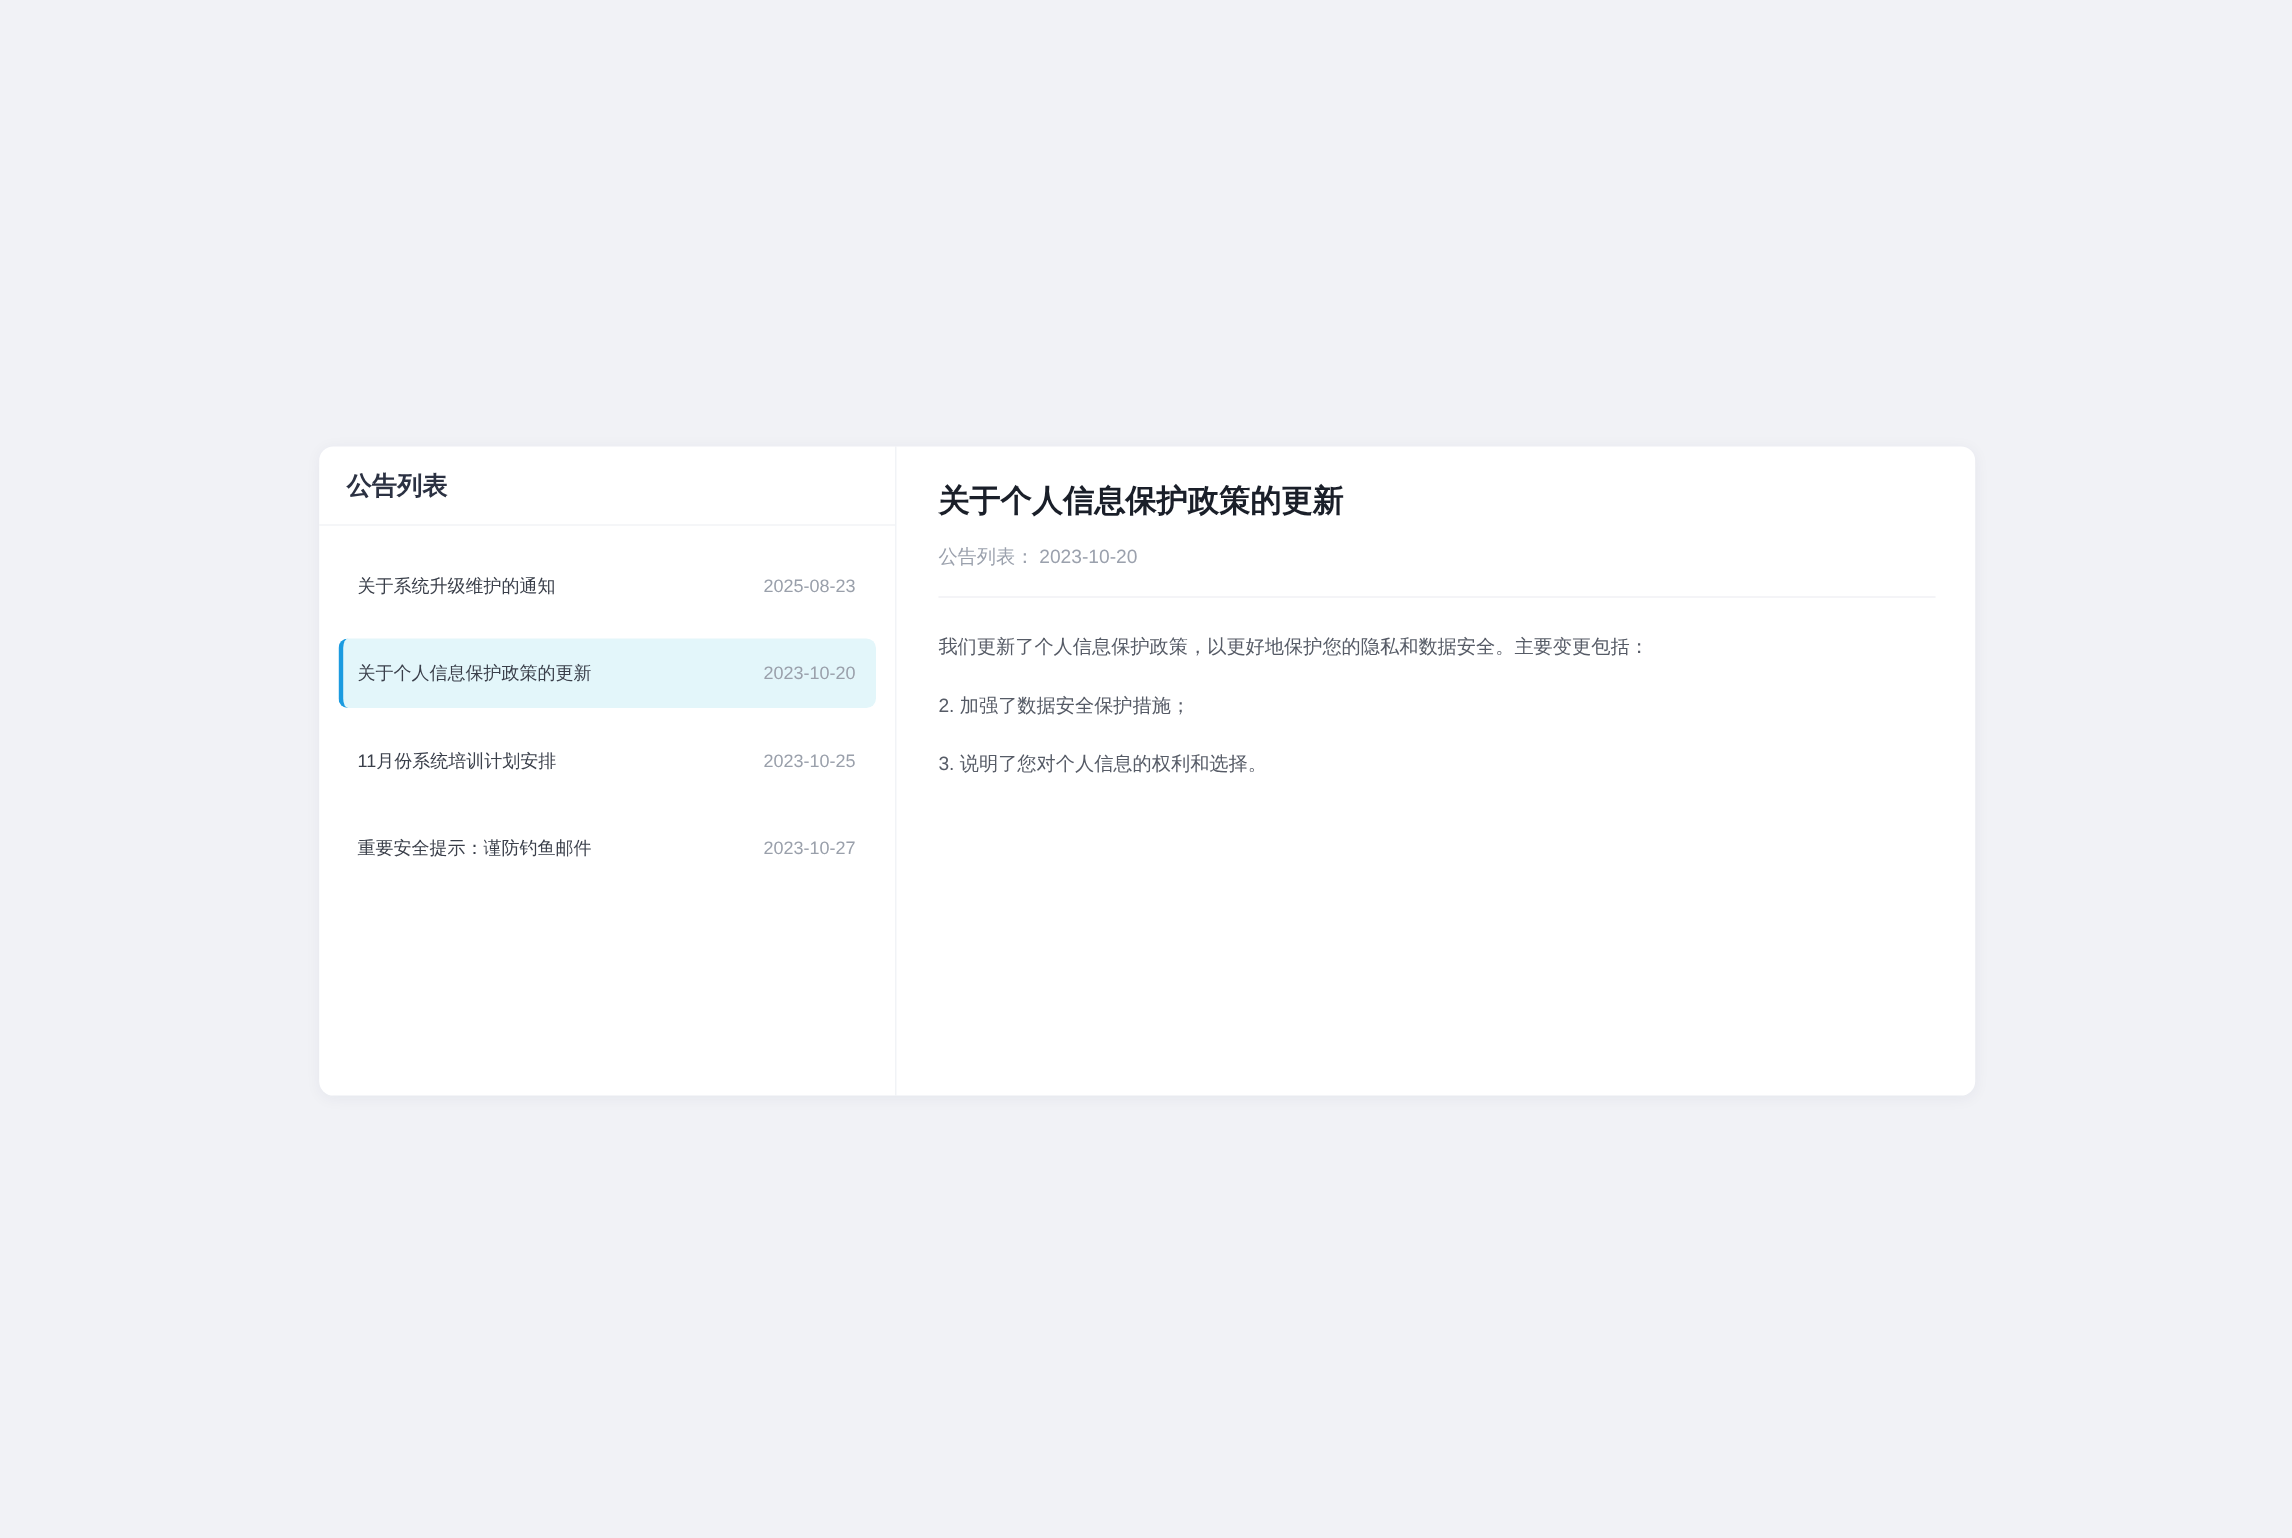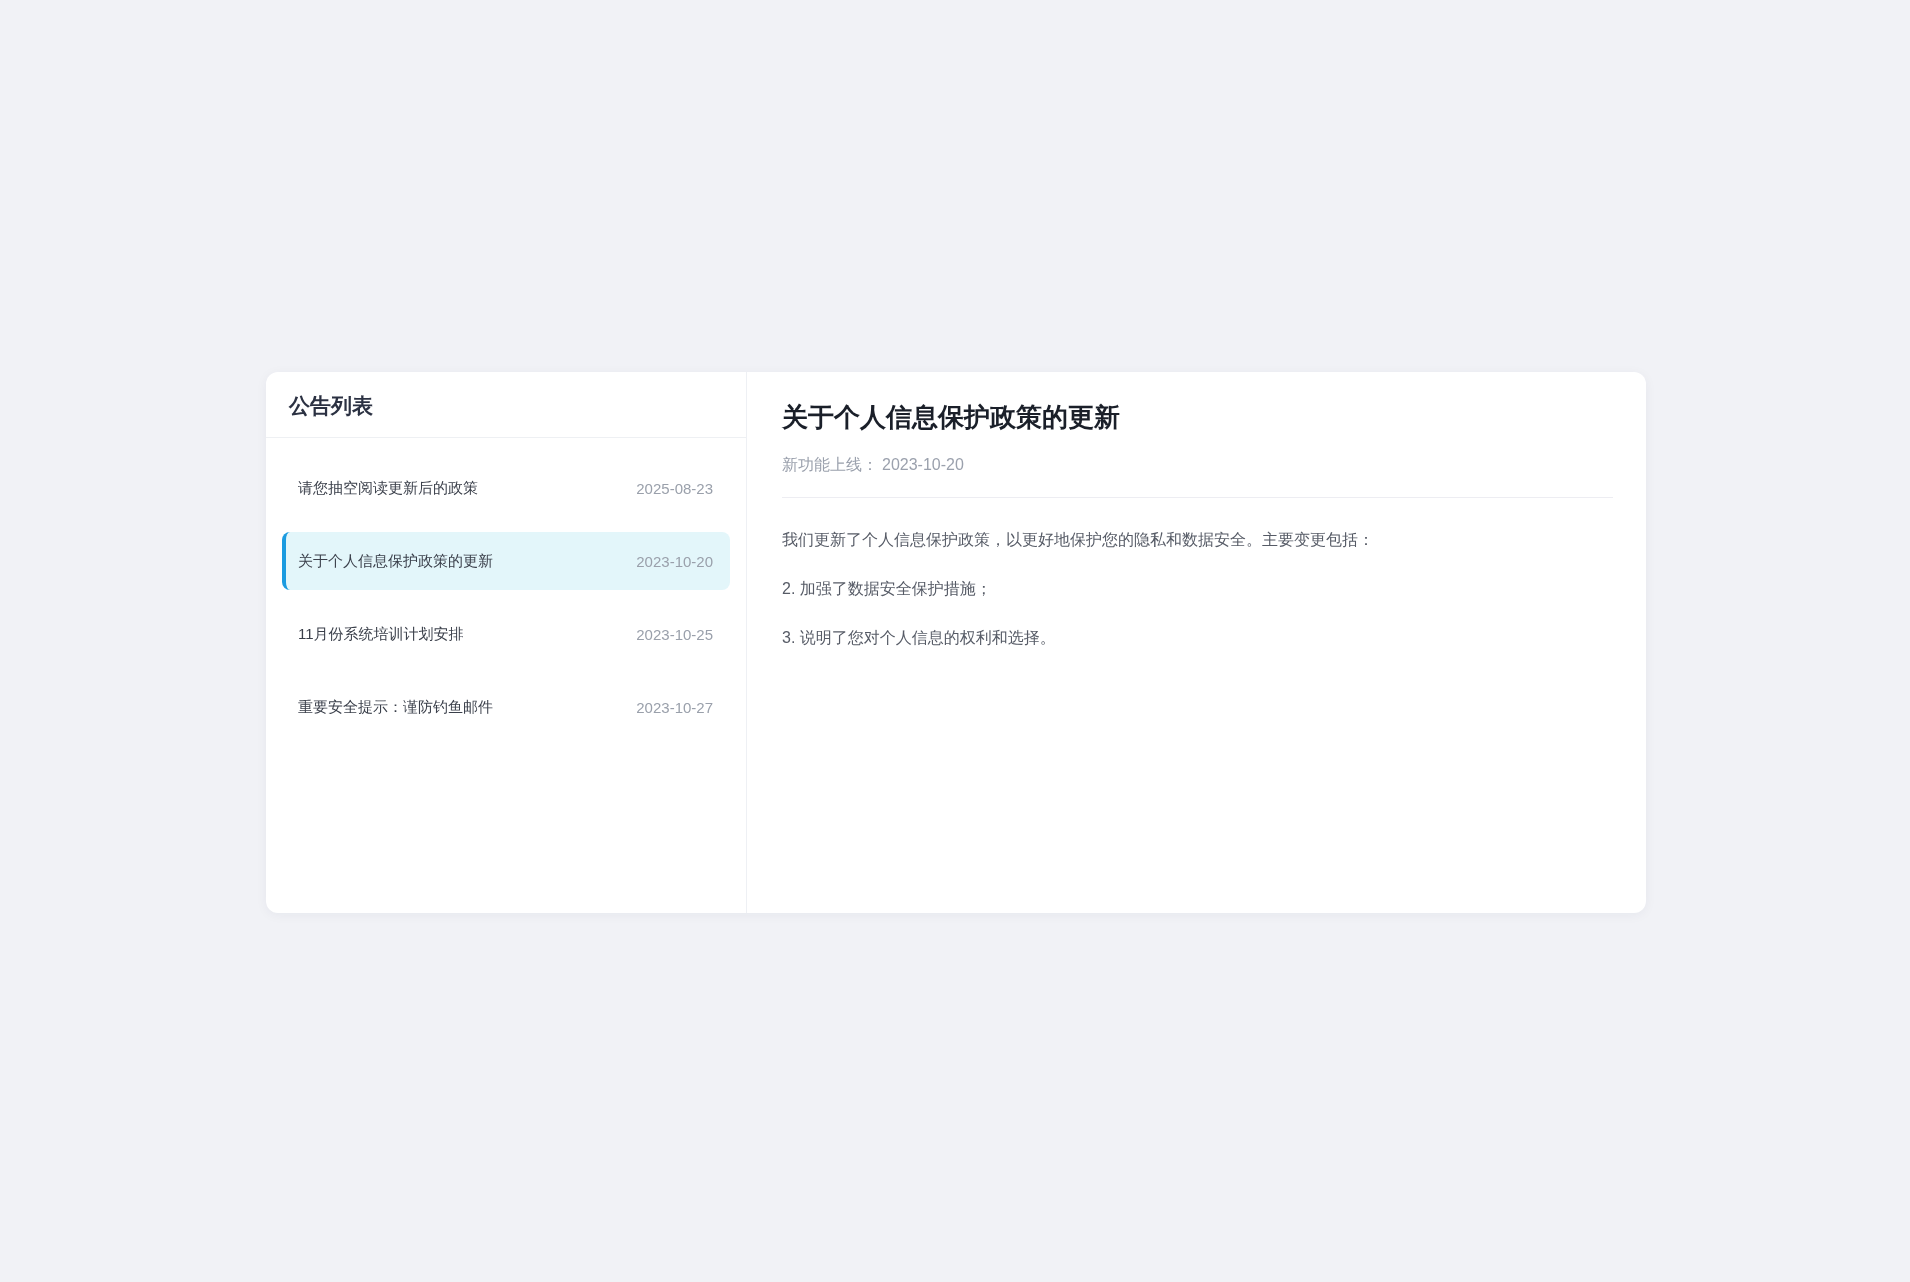"公告列表" .panel-header h2 { font-family: none -> Liberation Serif, serif }
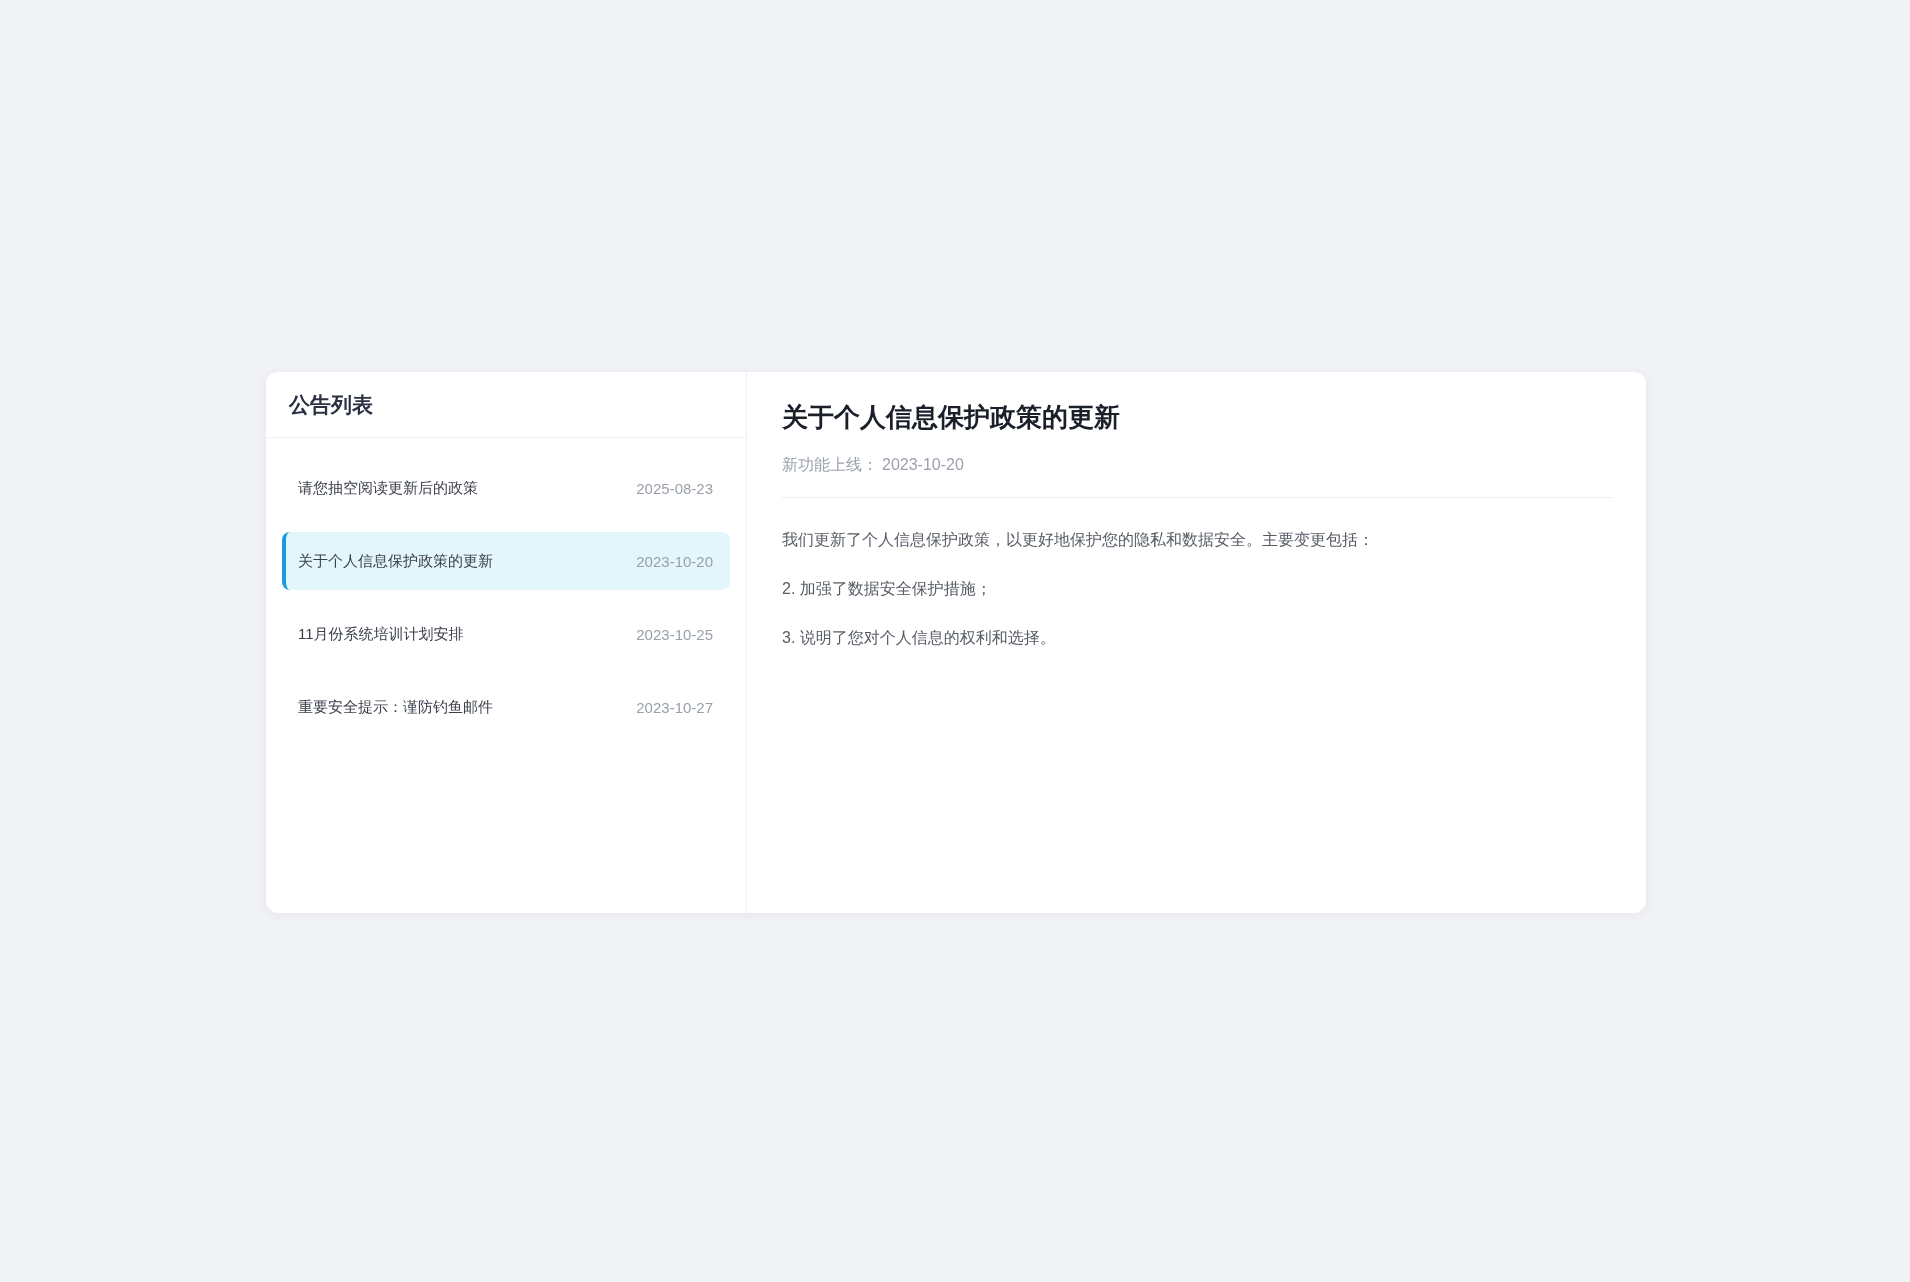"新功能上线：" span.publish-label { text: 新功能上线 -> 公告列表 }
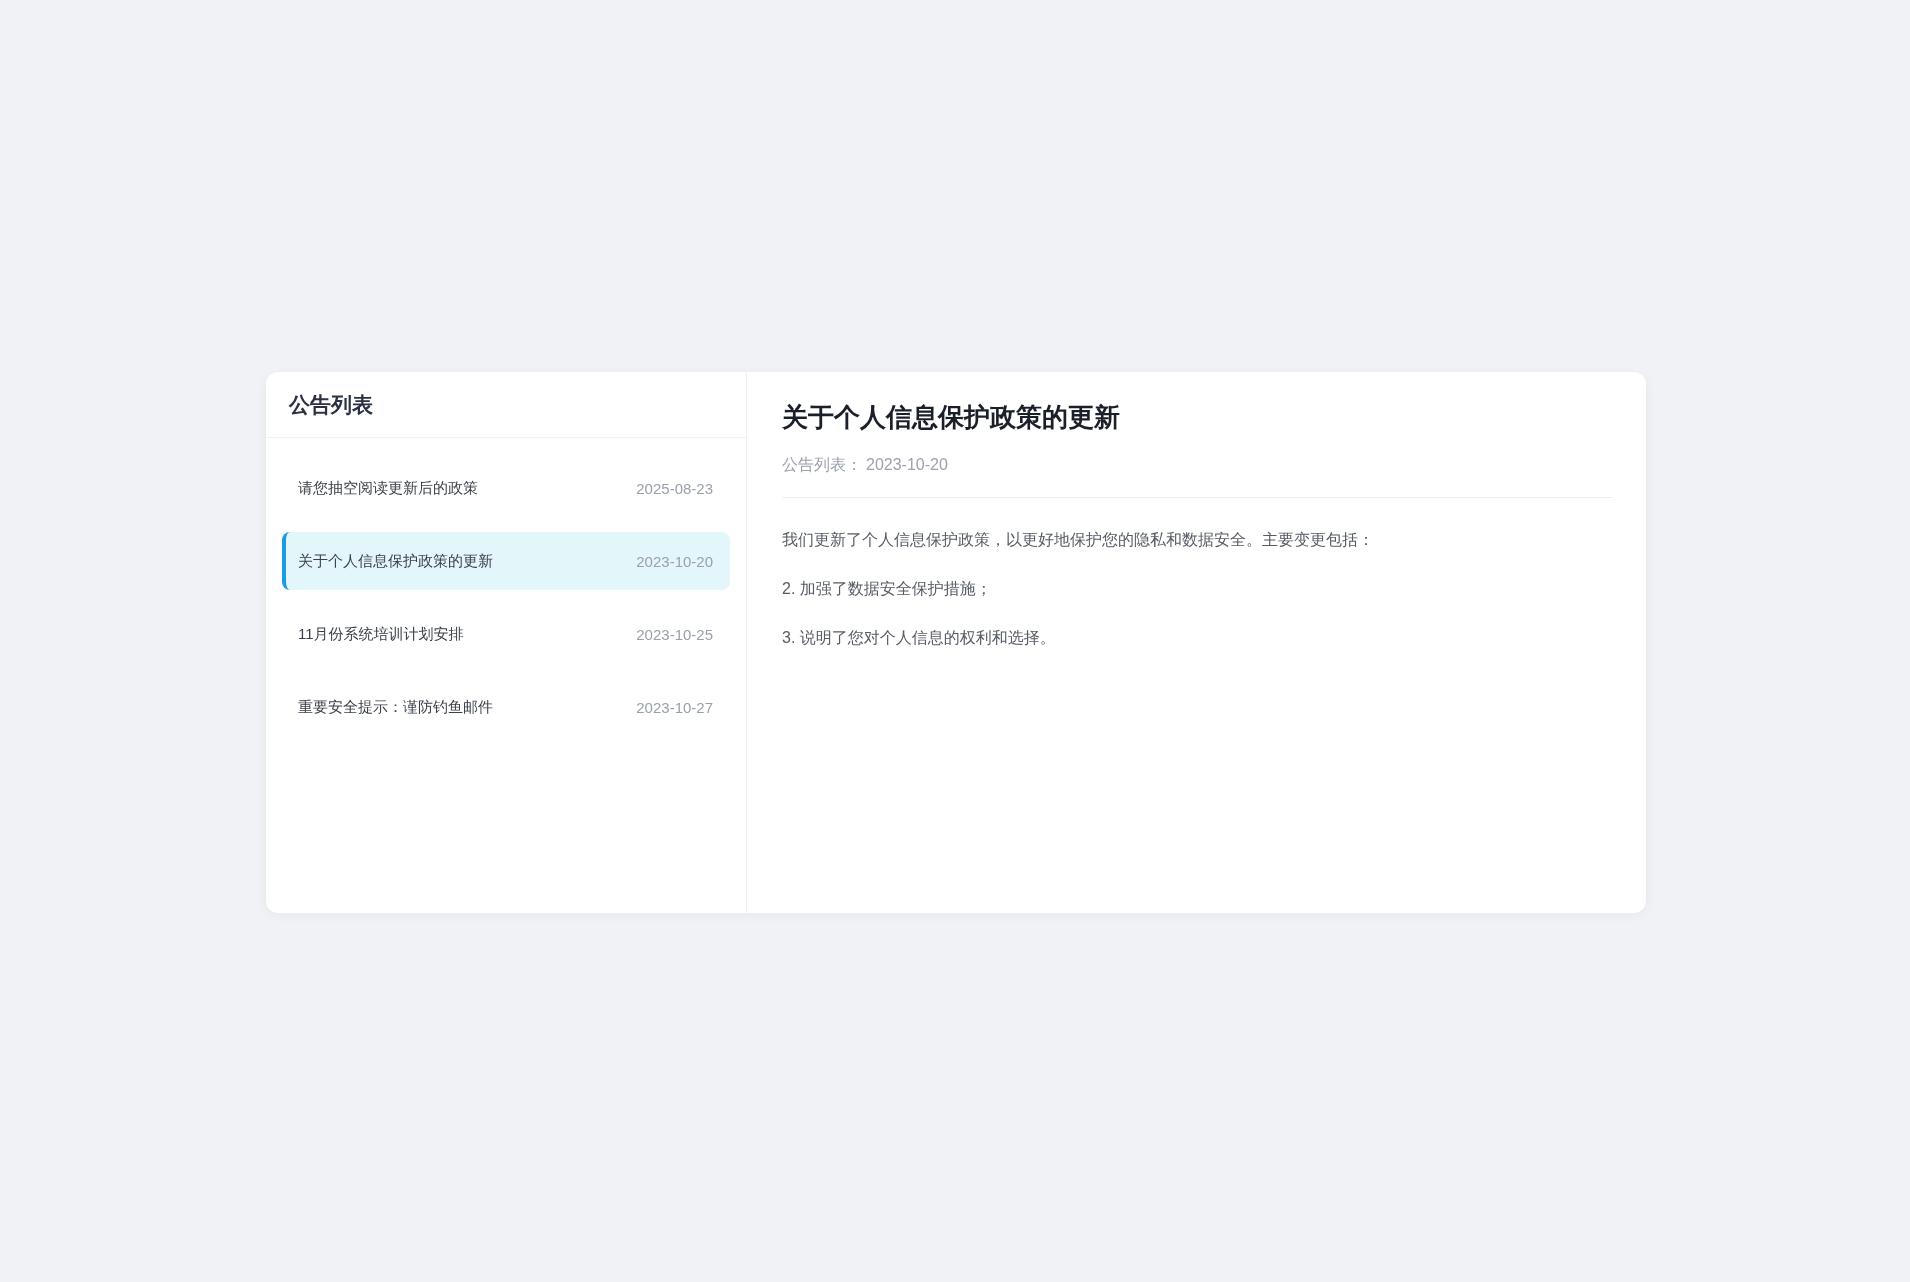"请您抽空阅读更新后的政策" span.item-title { text: 请您抽空阅读更新后的政策 -> 关于系统升级维护的通知 }
